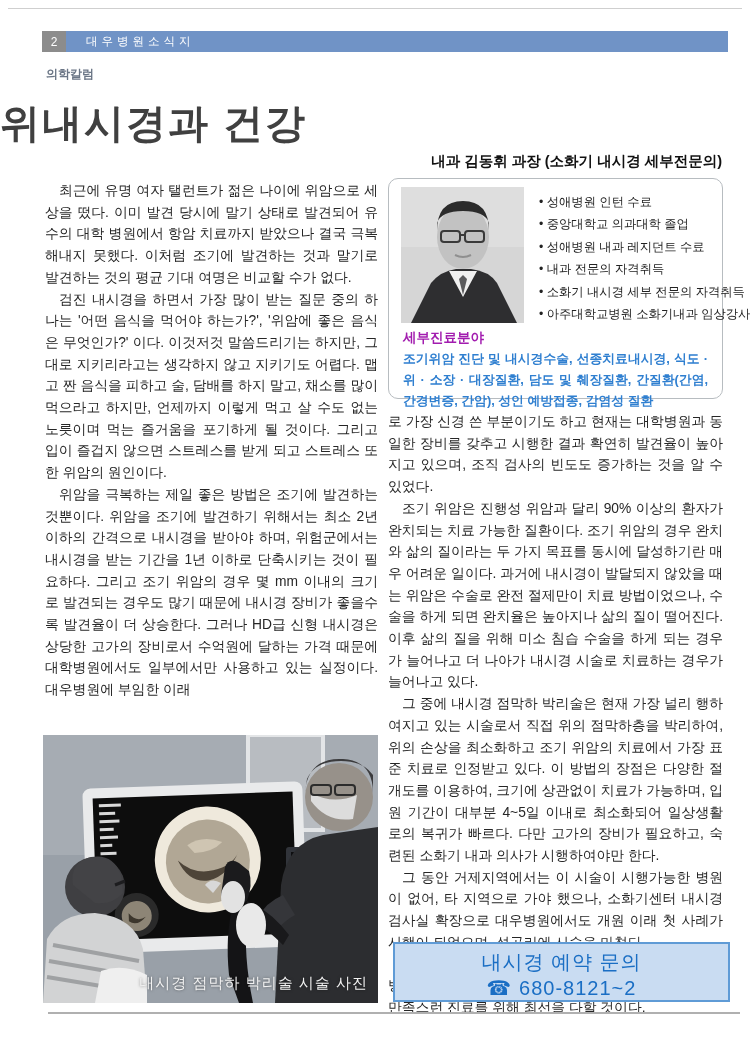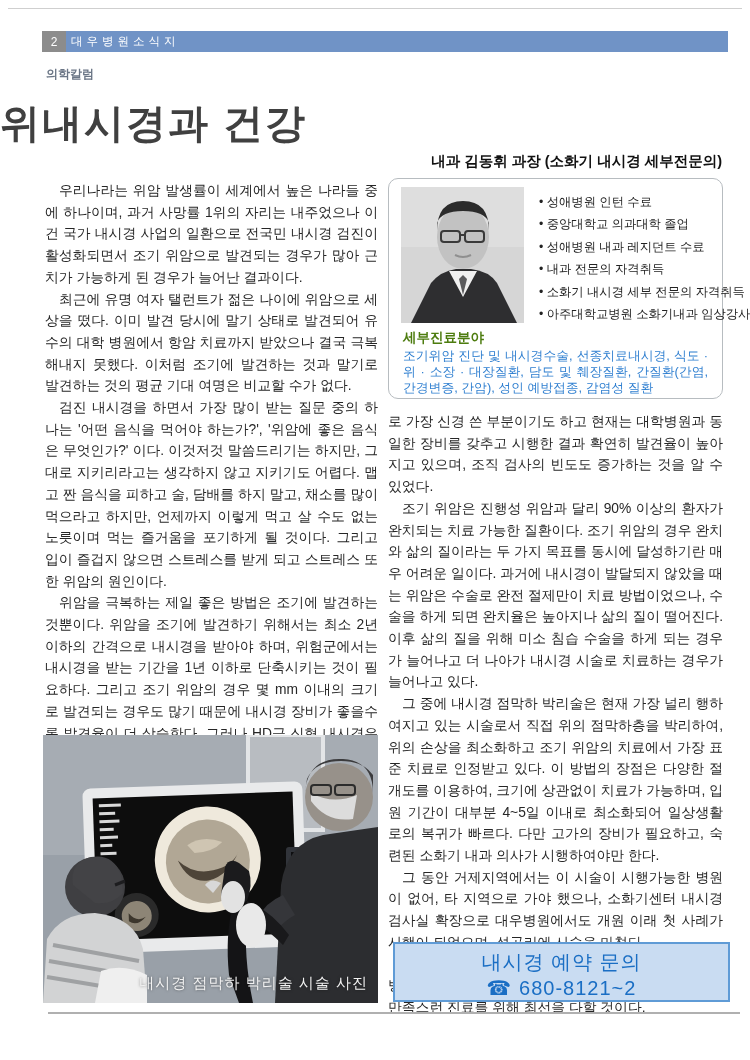"대우병원소식지" .masthead { padding-left: 5px -> 20px }
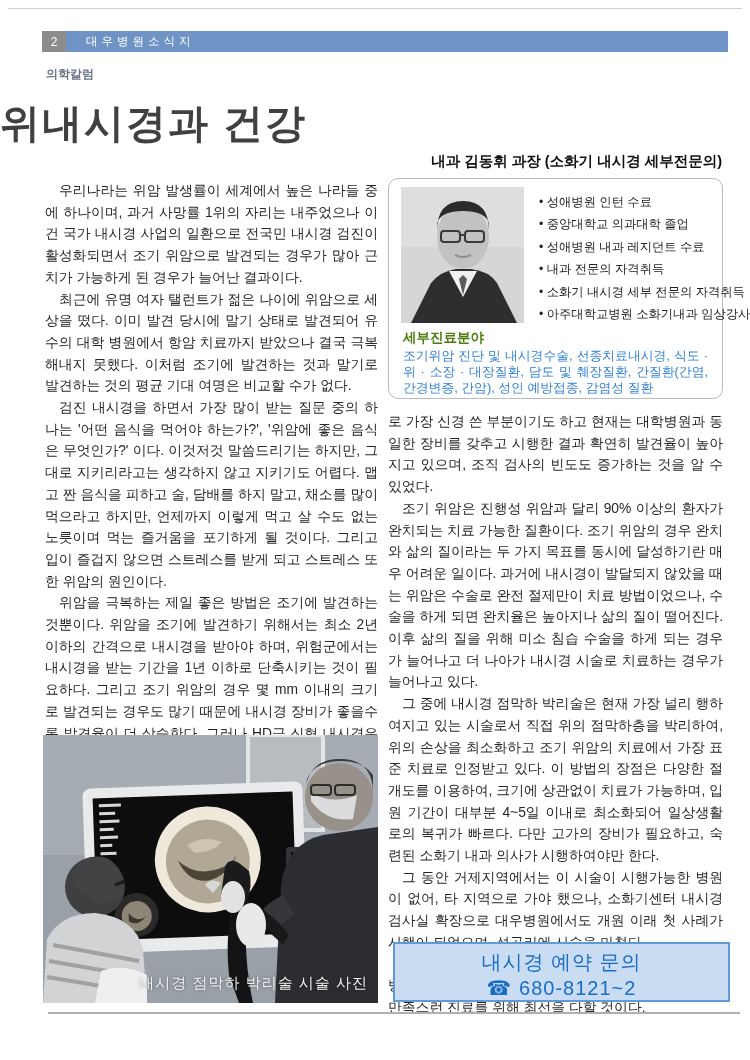"우리나라는 위암 발생률이 세계에서 높은" p.para { html: <p>우리나라는 위암 발생률이 세계에서 높은 나라들 중에 하나이며, 과거 사망률 1위의 자리는 내주었으나 이건 국가 내시경 사업의 일환으로 전국민 내시경 검진이 활성화되면서 조기 위암으로 발견되는 경우가 많아 근치가 가능하게 된 경우가 늘어난 결과이다.</p> -> none }
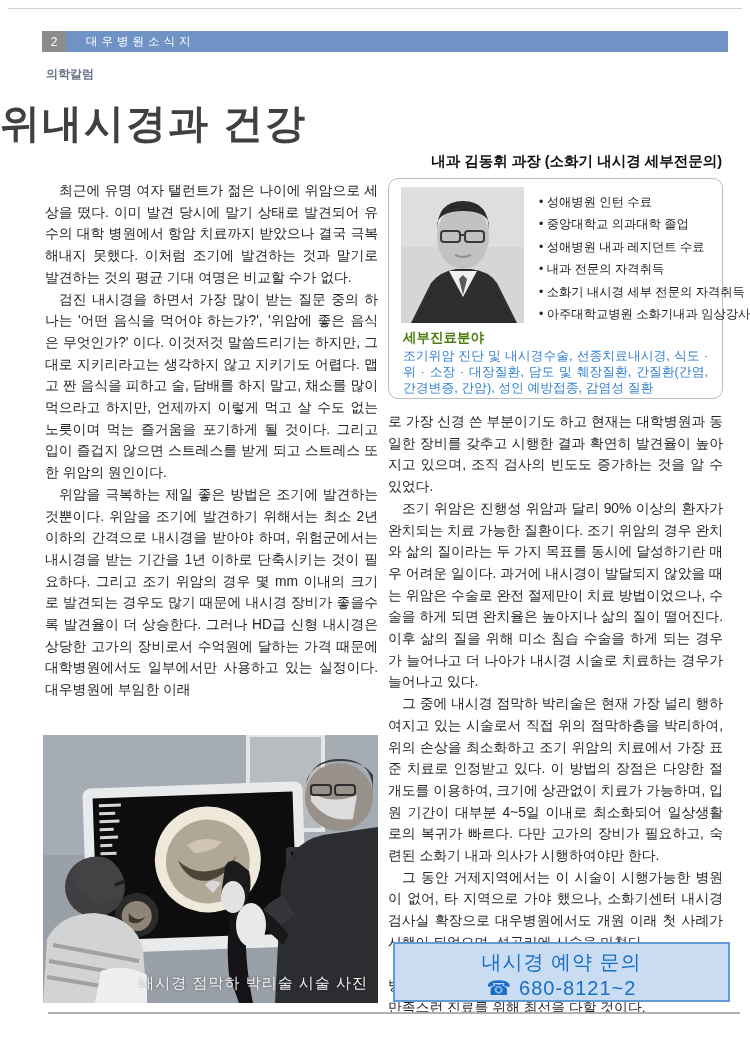"세부진료분야" .specialty-title { color: #4d7c0f -> #a21caf }
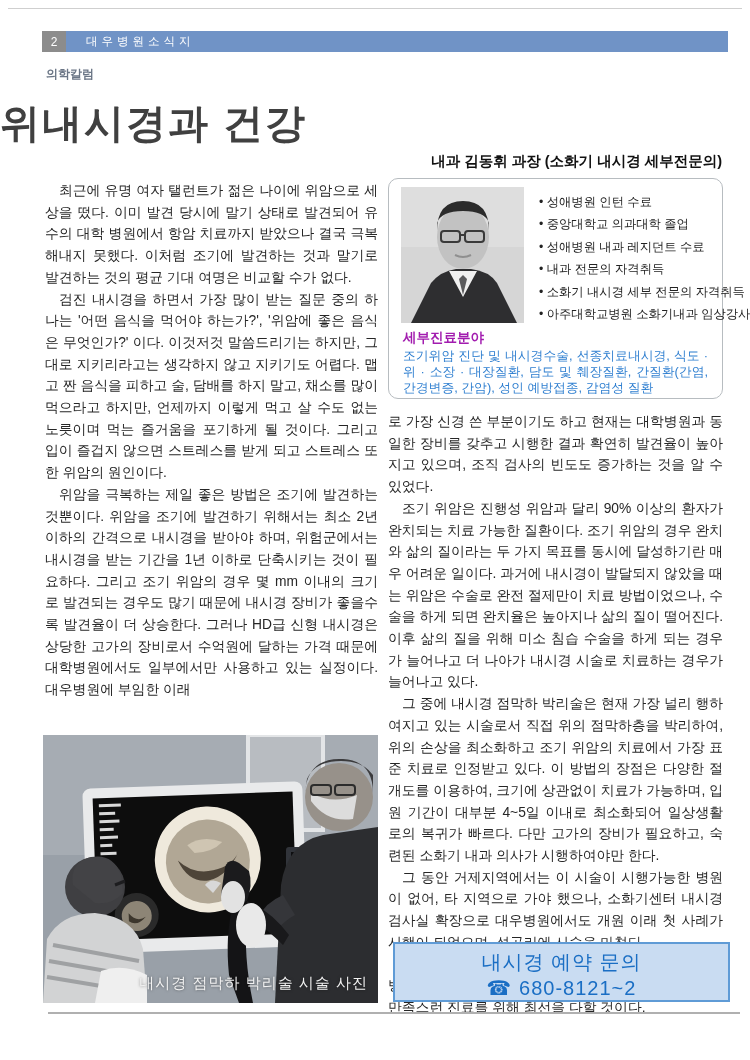"조기위암 진단 및 내시경수술, 선종치료내시경," .specialty-text { font-weight: normal -> bold; line-height: 16px -> 21px }
